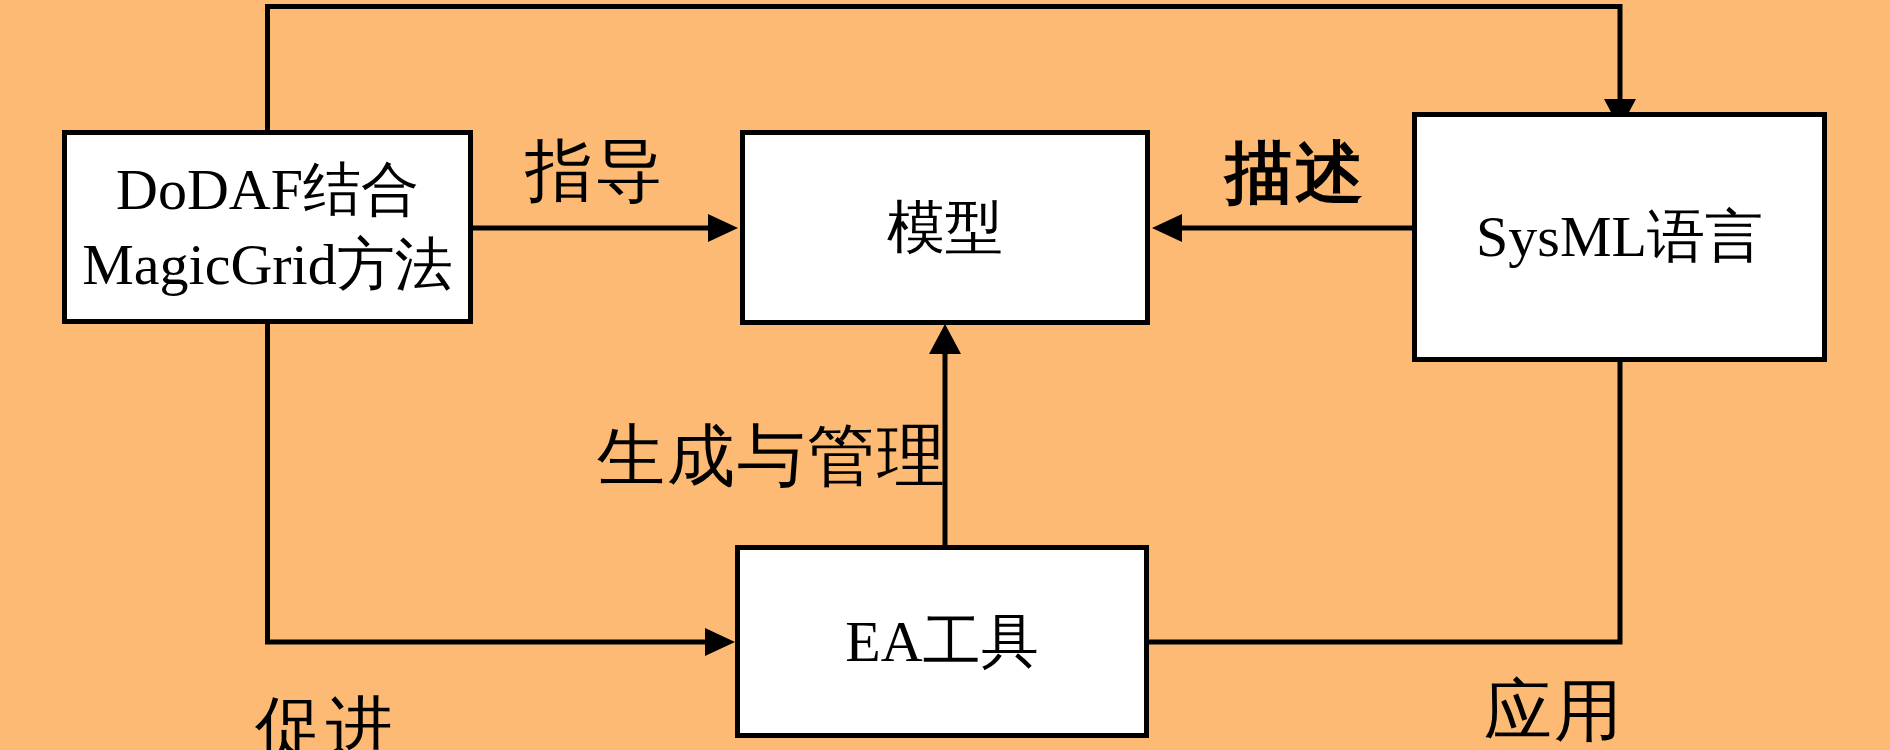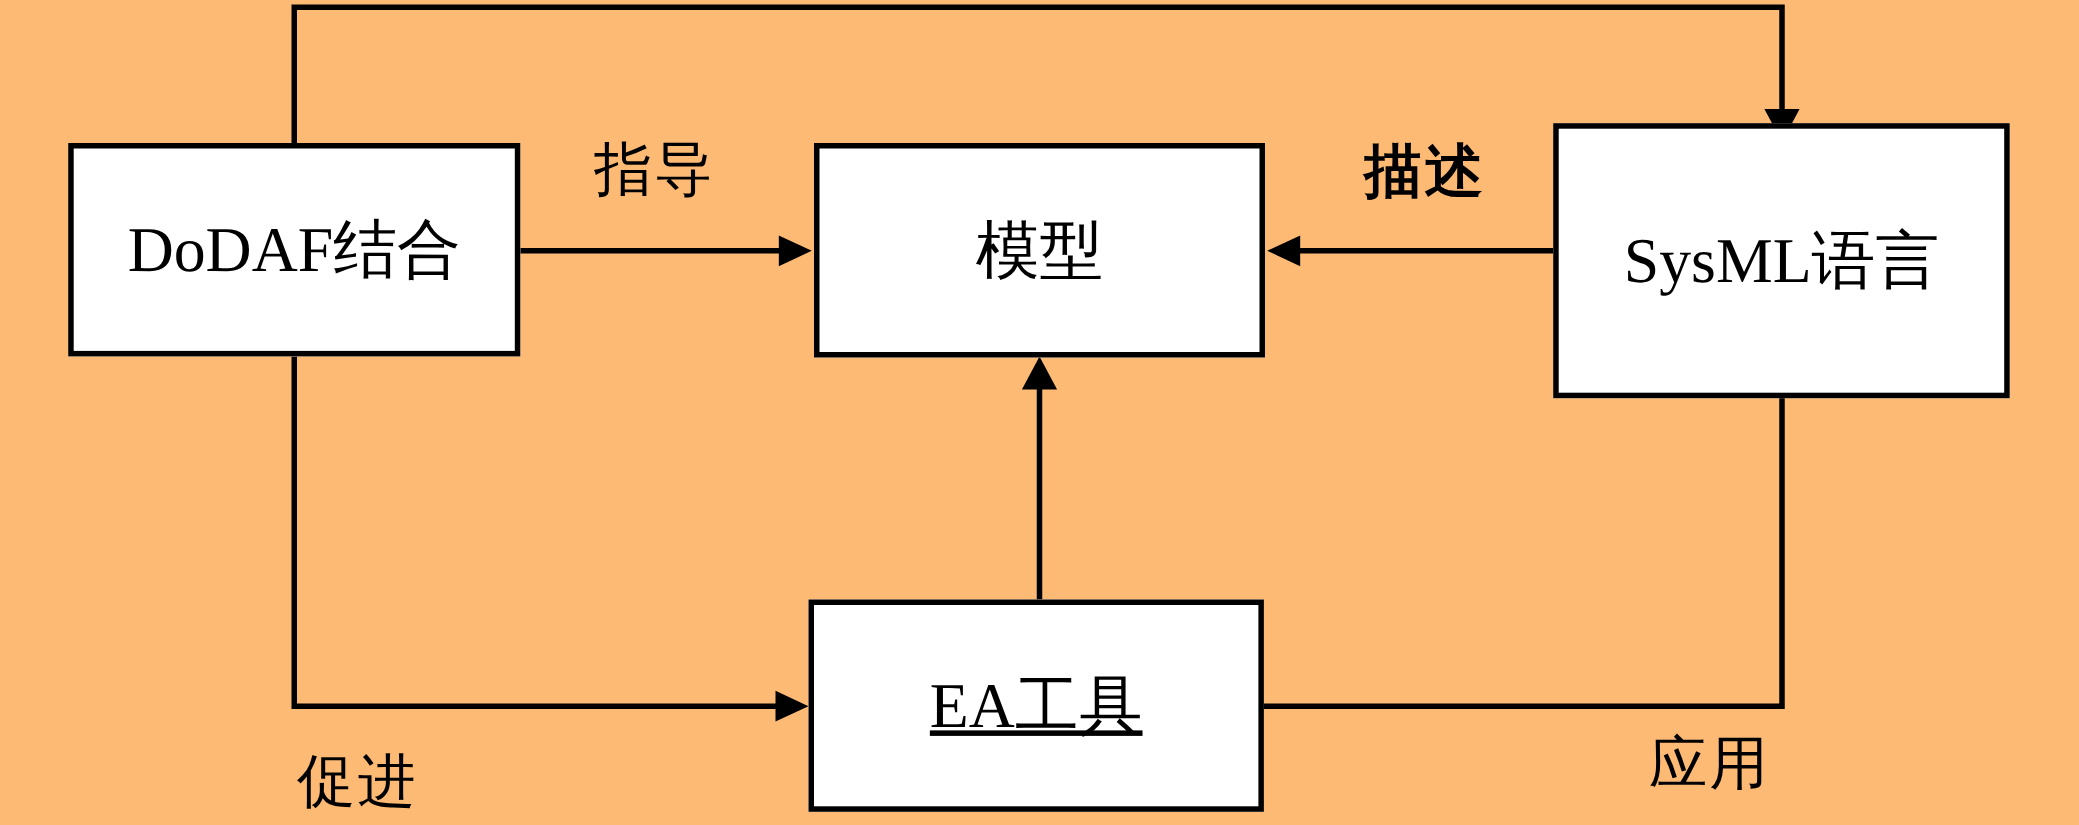"指导" .edge-label { font-size: 53px -> 68px; margin-top: none -> 16px }
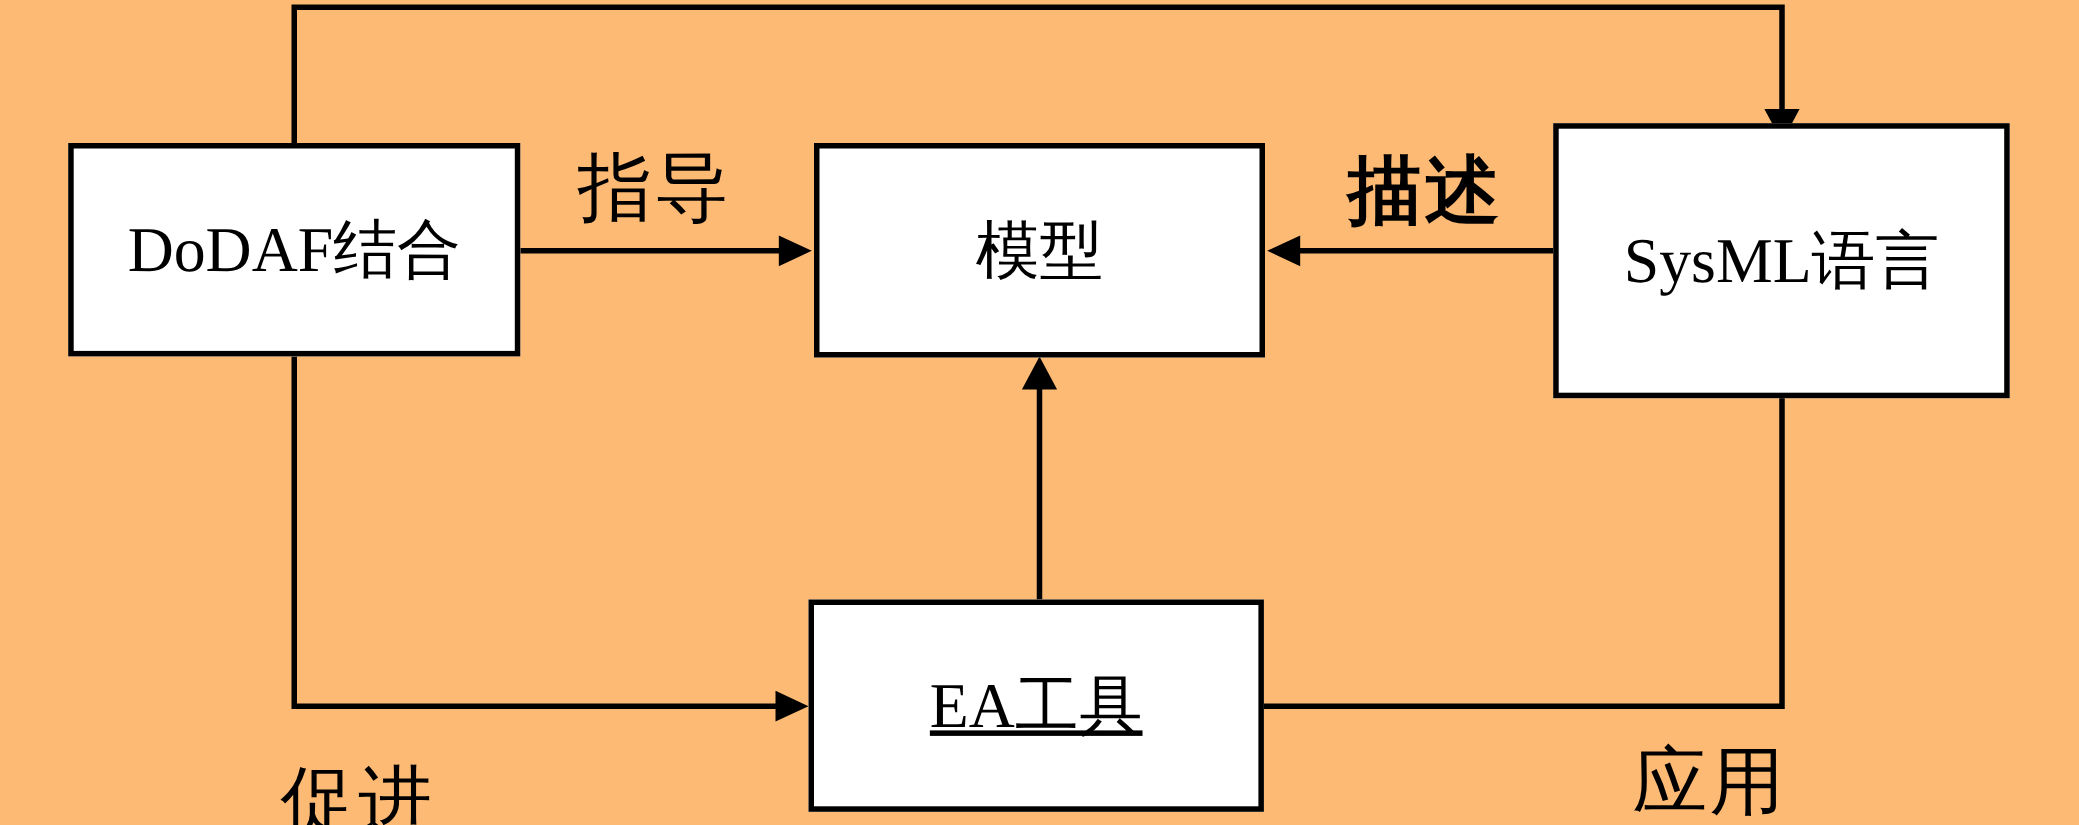"MagicGrid方法" div { html: none -> <div>MagicGrid方法</div> }
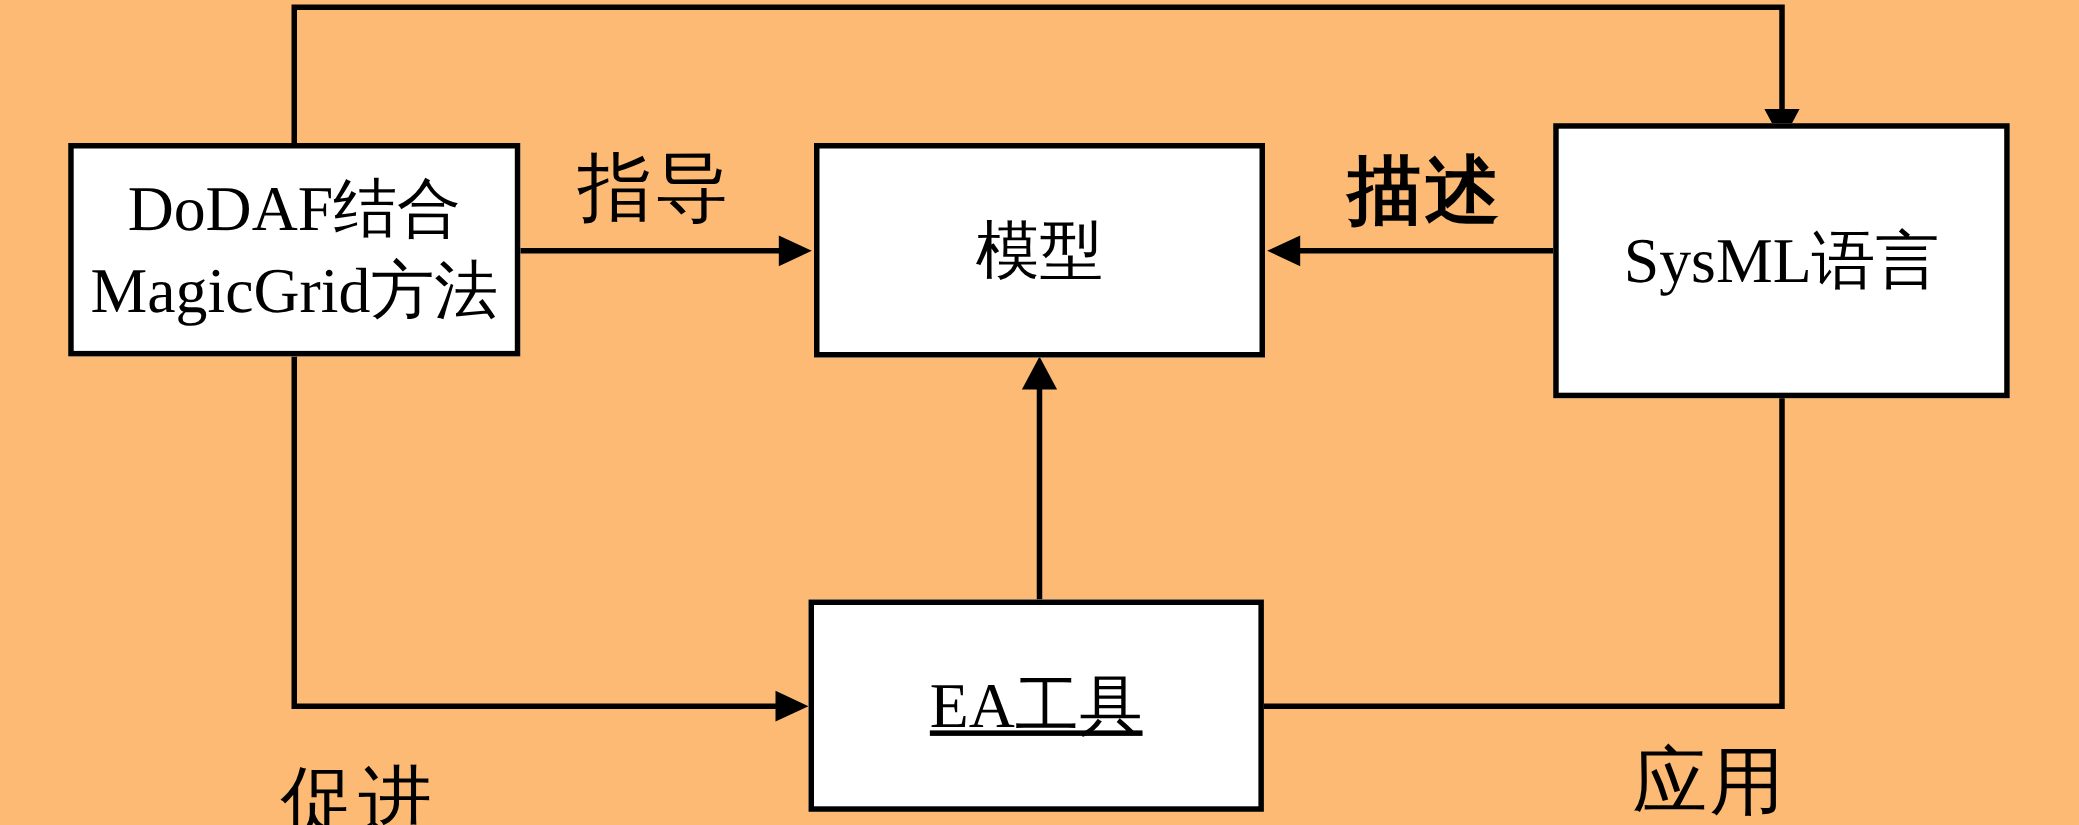"生成与管理" div.edge-label { html: none -> <div>生成与管理</div> }
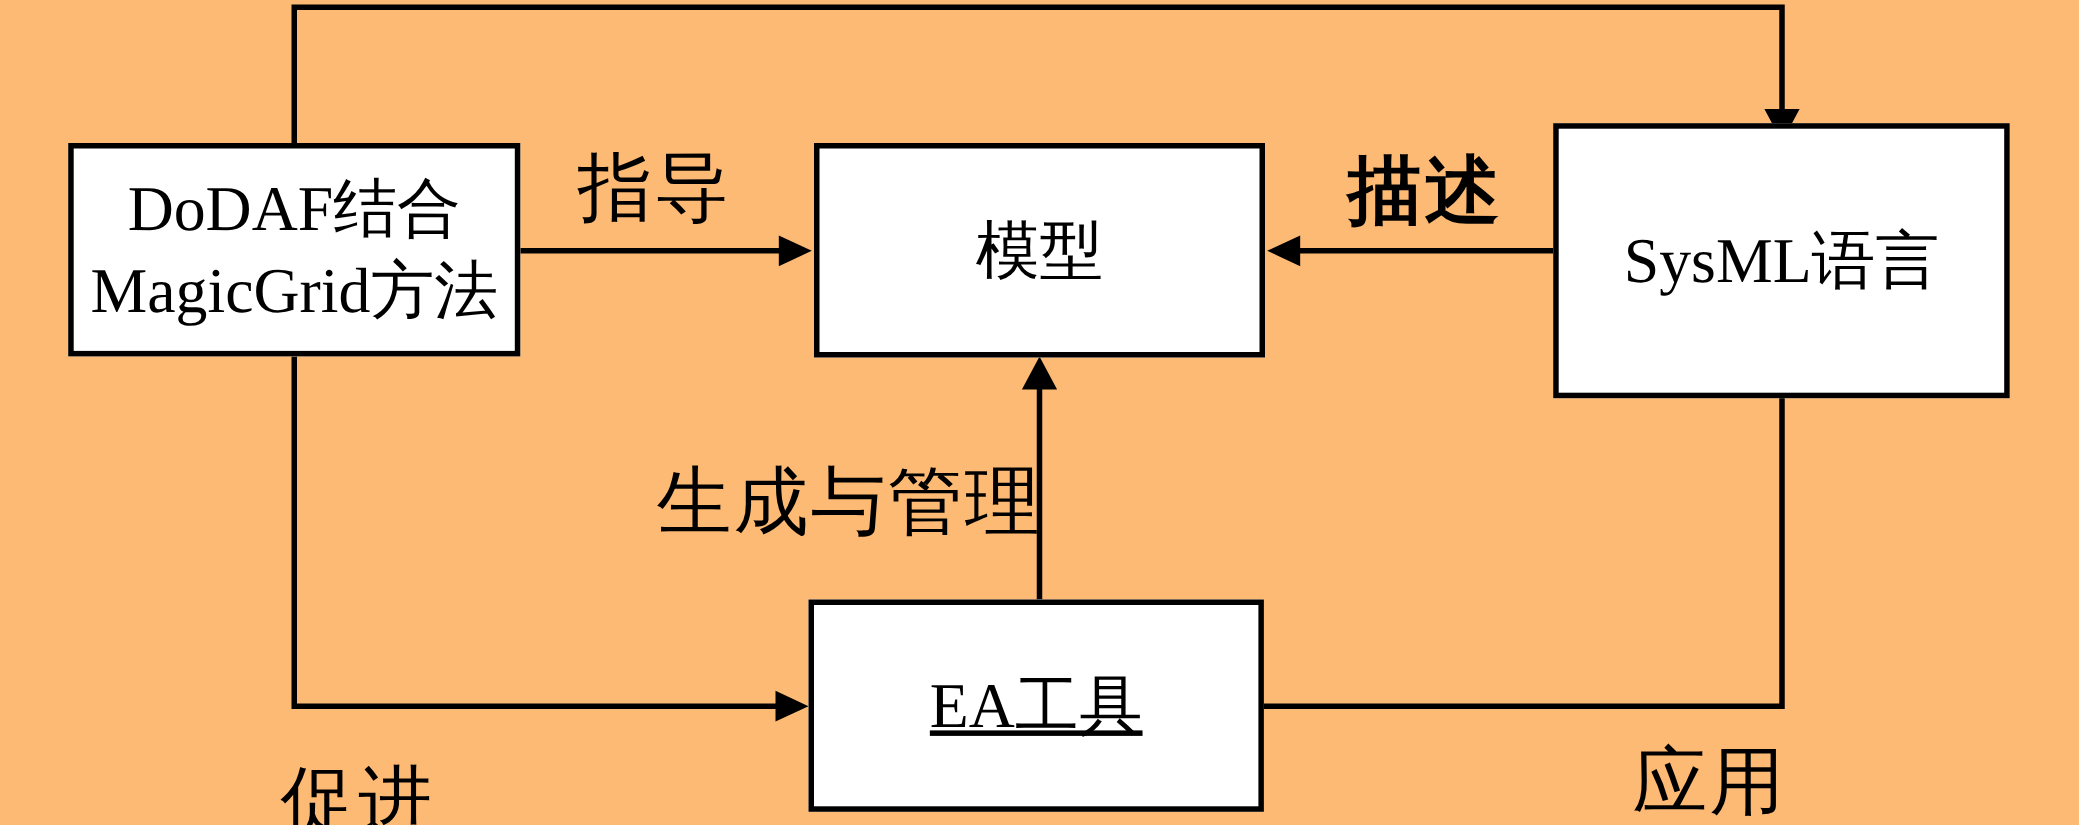"EA工具" div.node-box { text-decoration: underline -> none }
